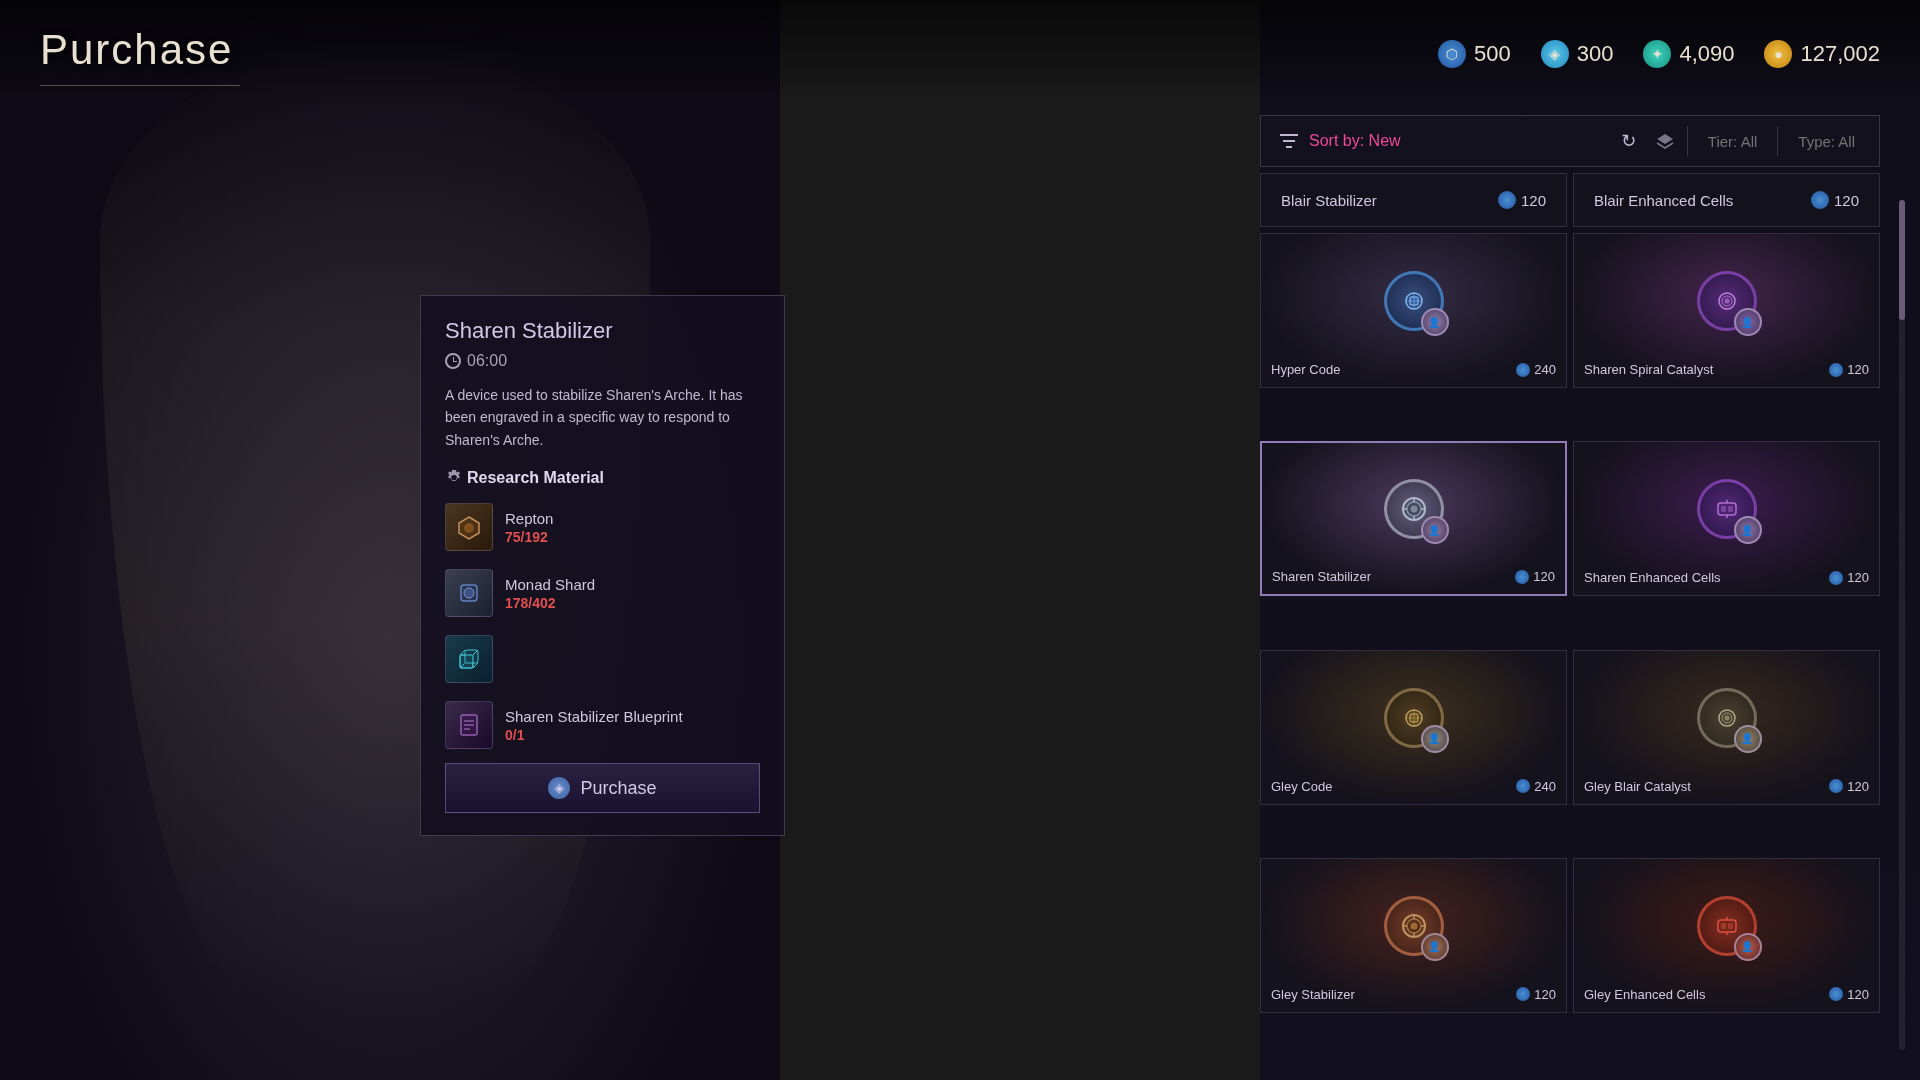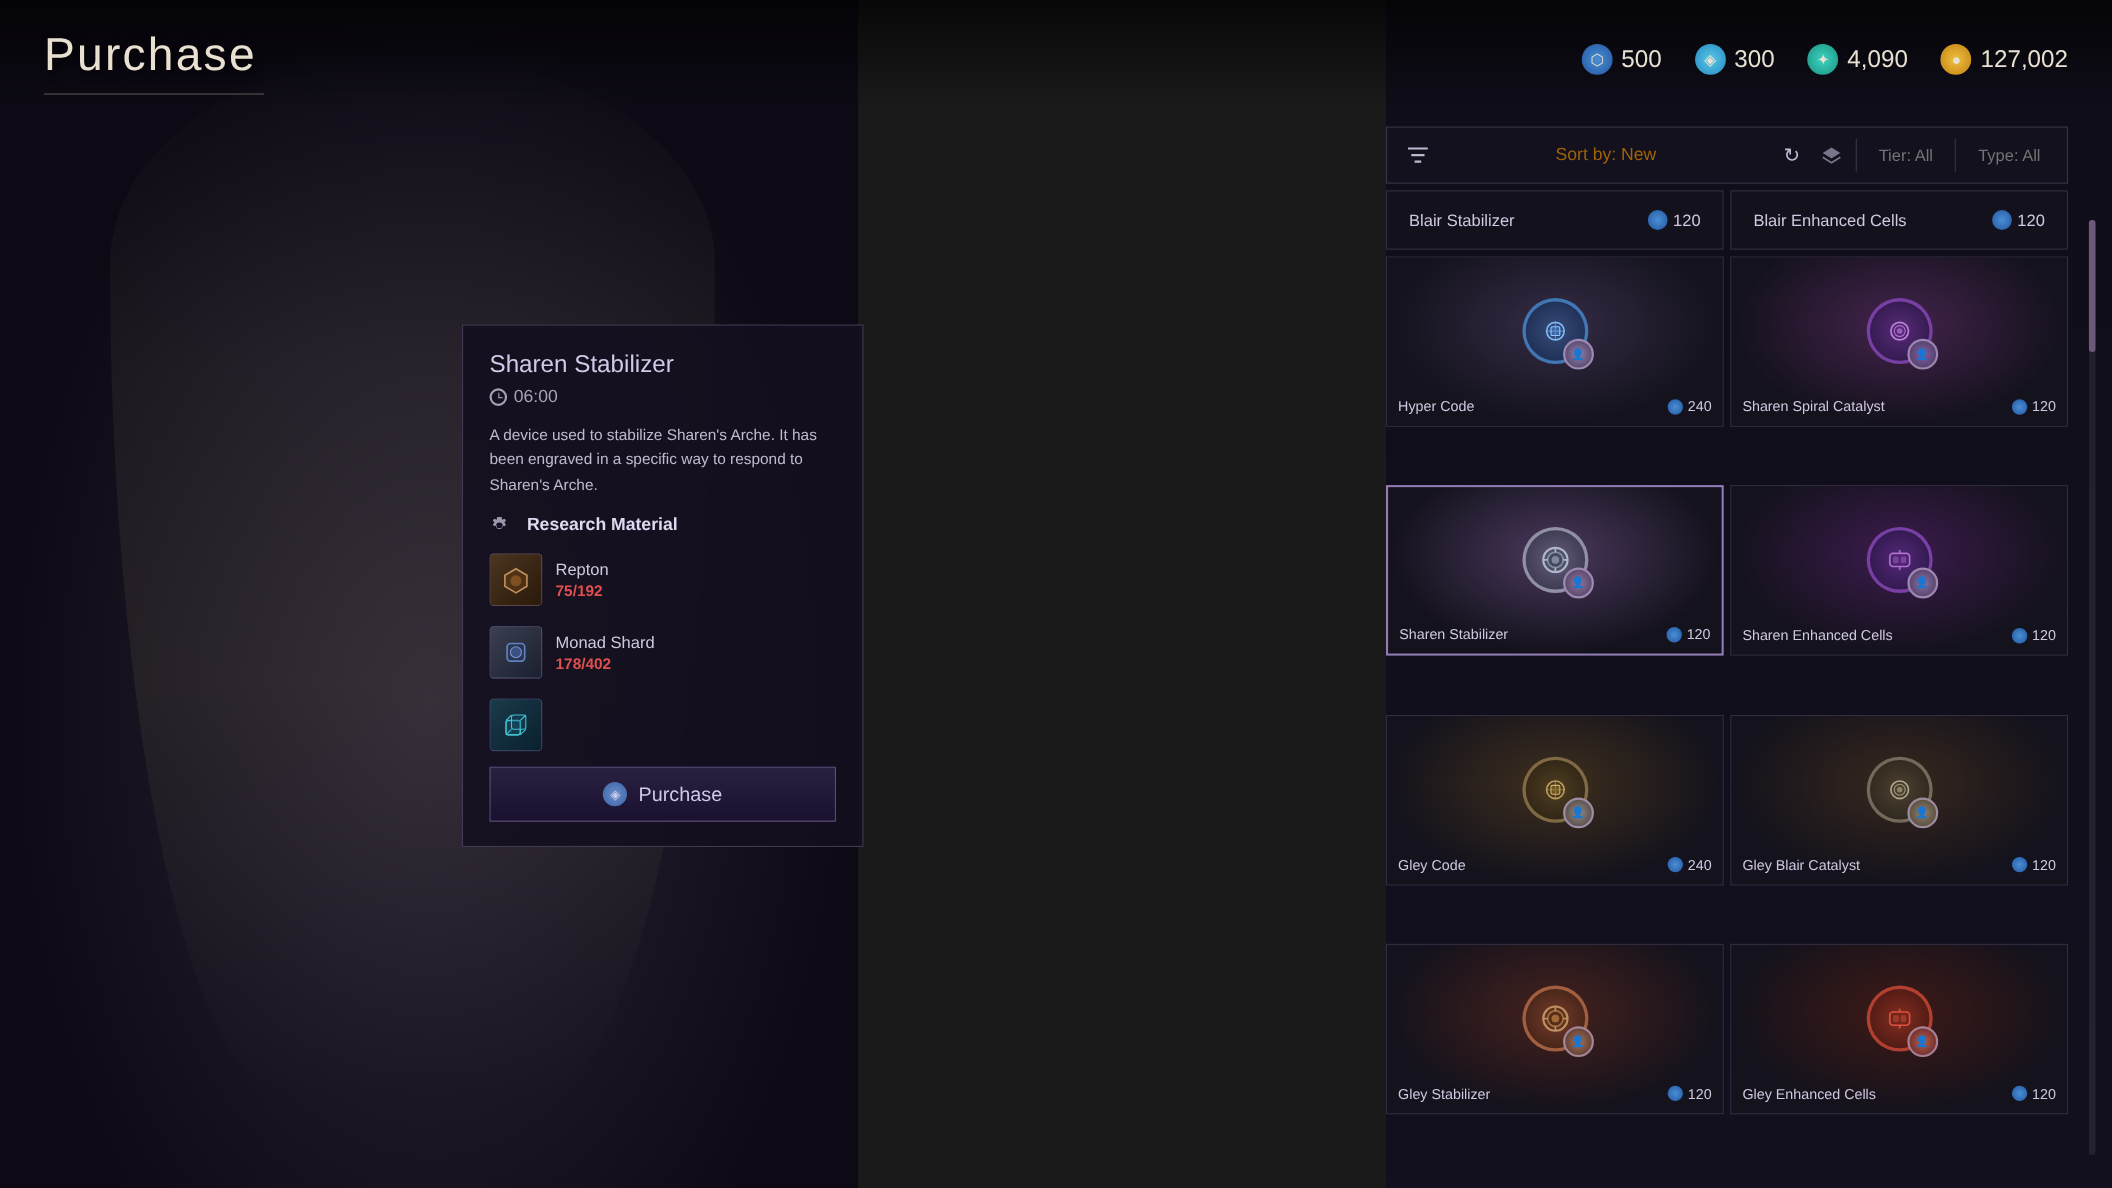"Sort by: New" .sort-label { color: #a16207 -> #ec4899; text-align: center -> left }
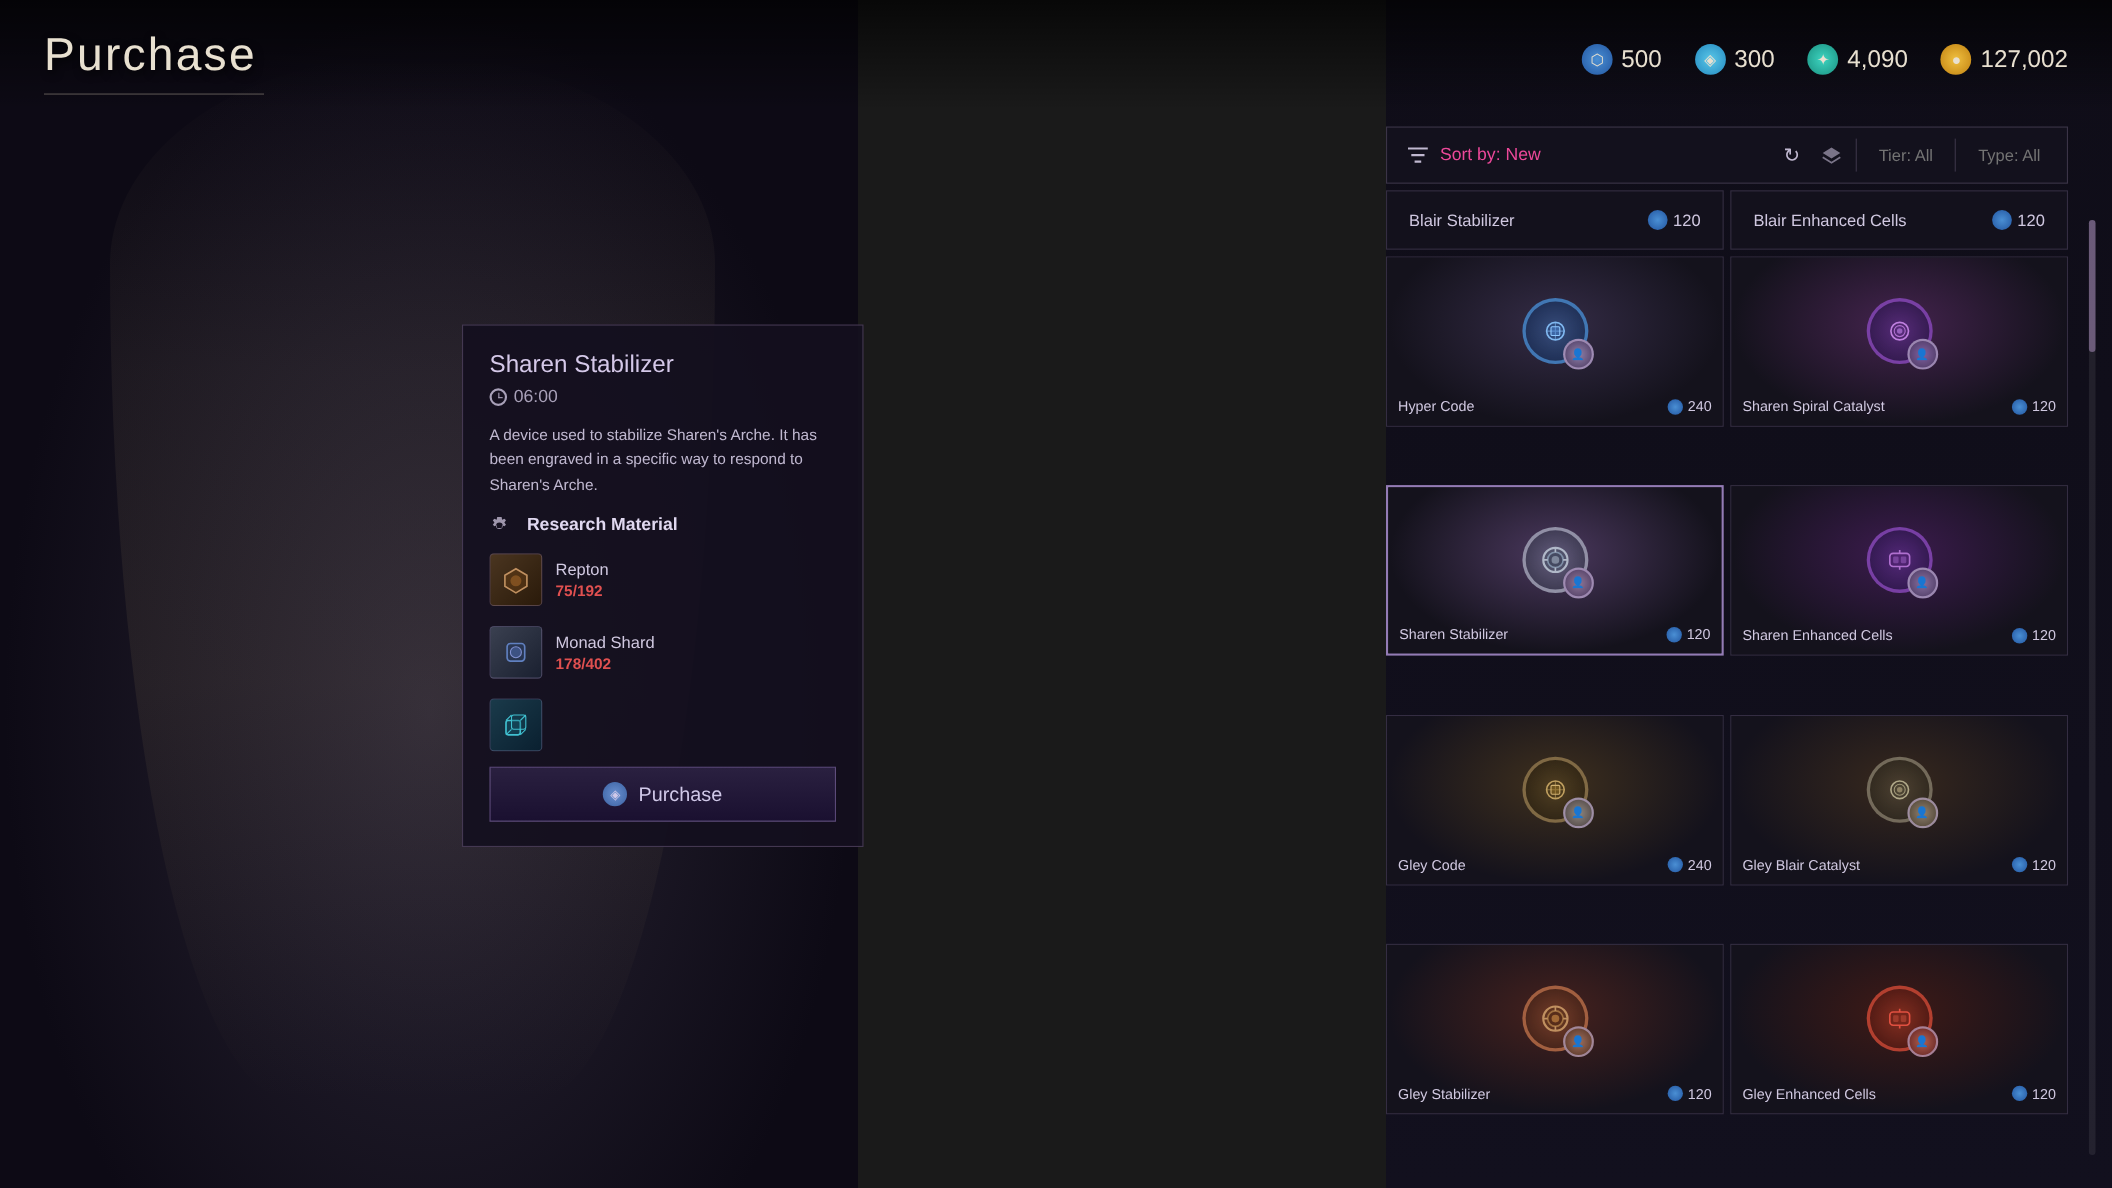"Research Material" .research-header { gap: 16px -> 4px }
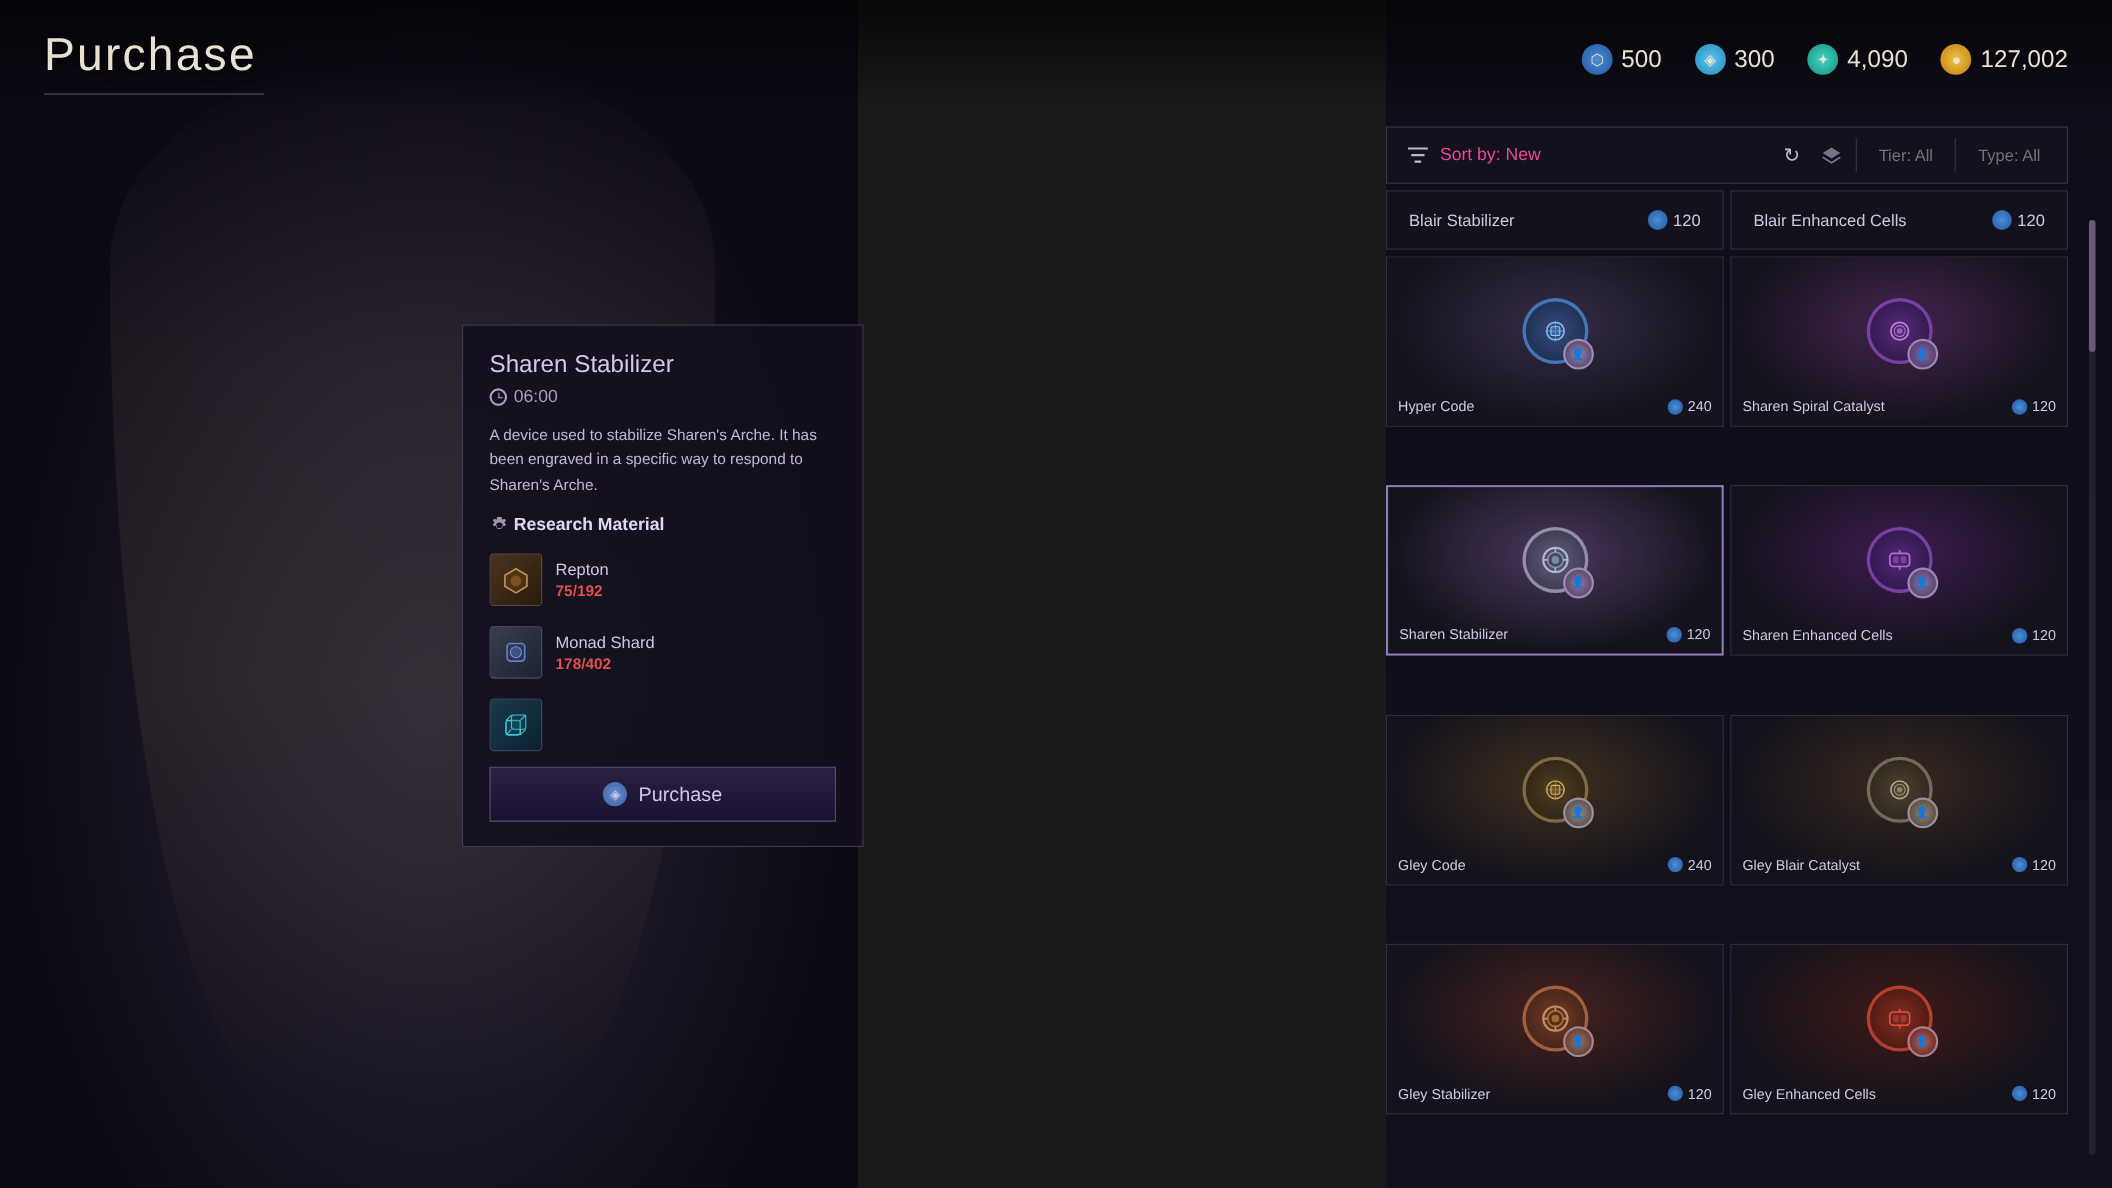"Sharen Stabilizer Blueprint" div.material-row { html: none -> <div> <div> <svg> <rect></rect> <line></line> <line></line> <line></line> </svg> </div> <div> <div>Sharen Stabilizer Blueprint</div> <div>0/1</div> </div> </div> }
